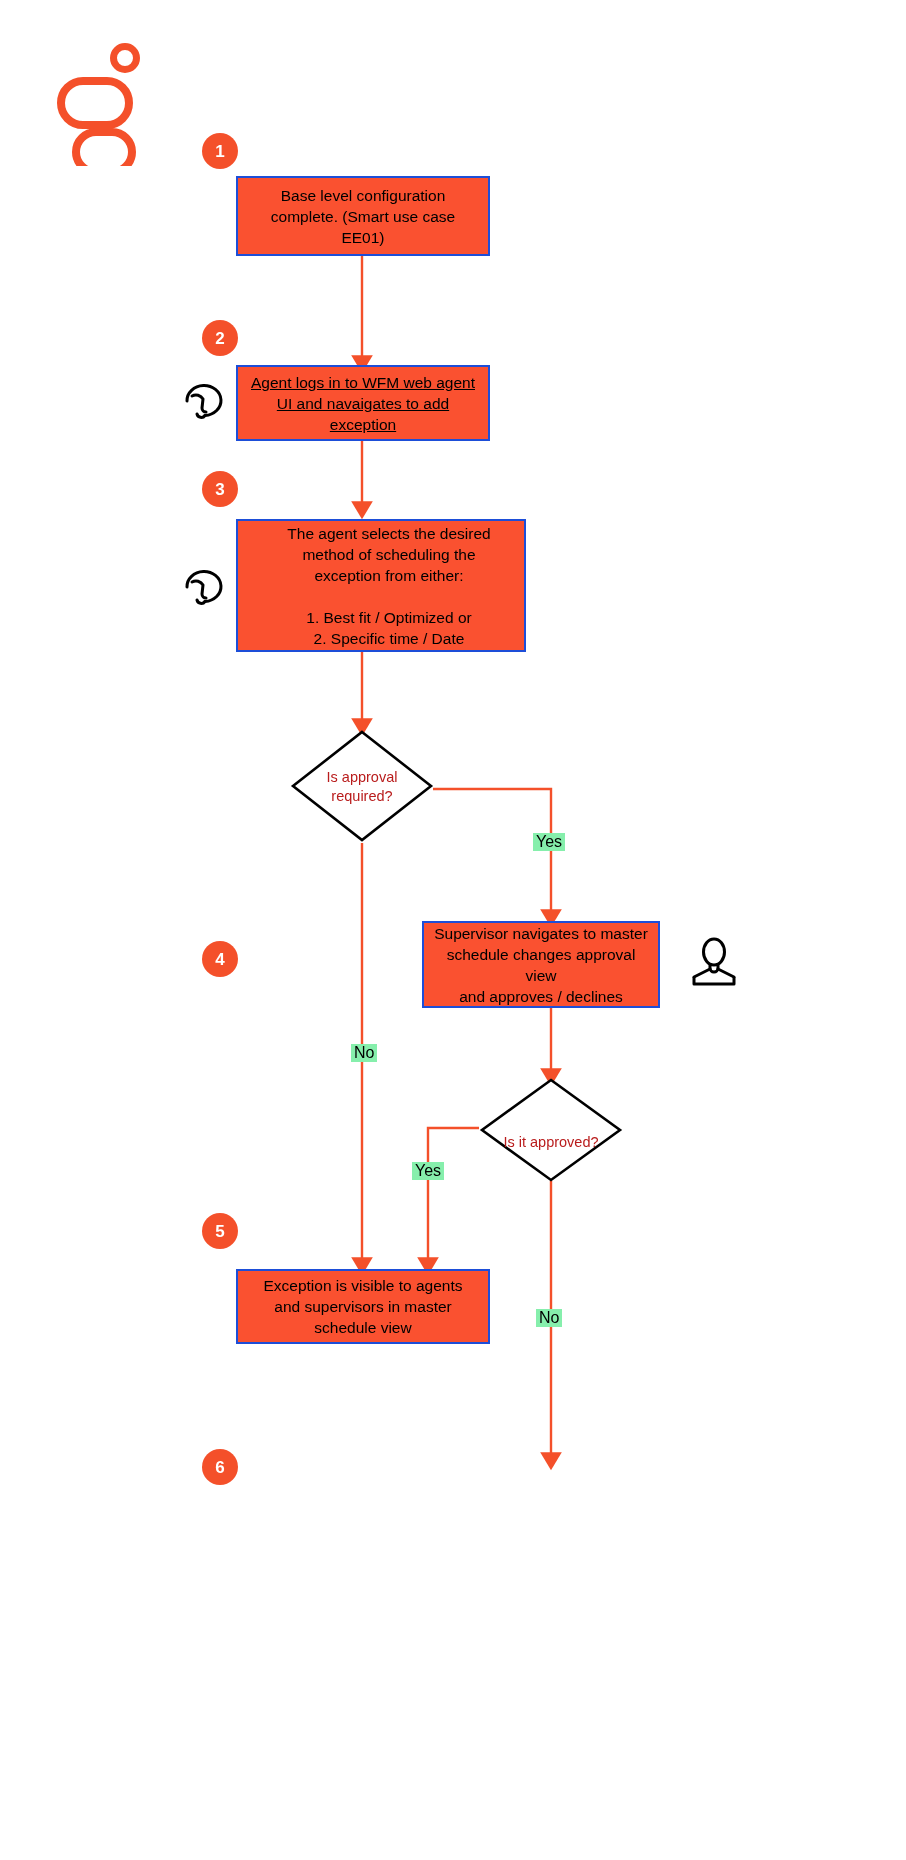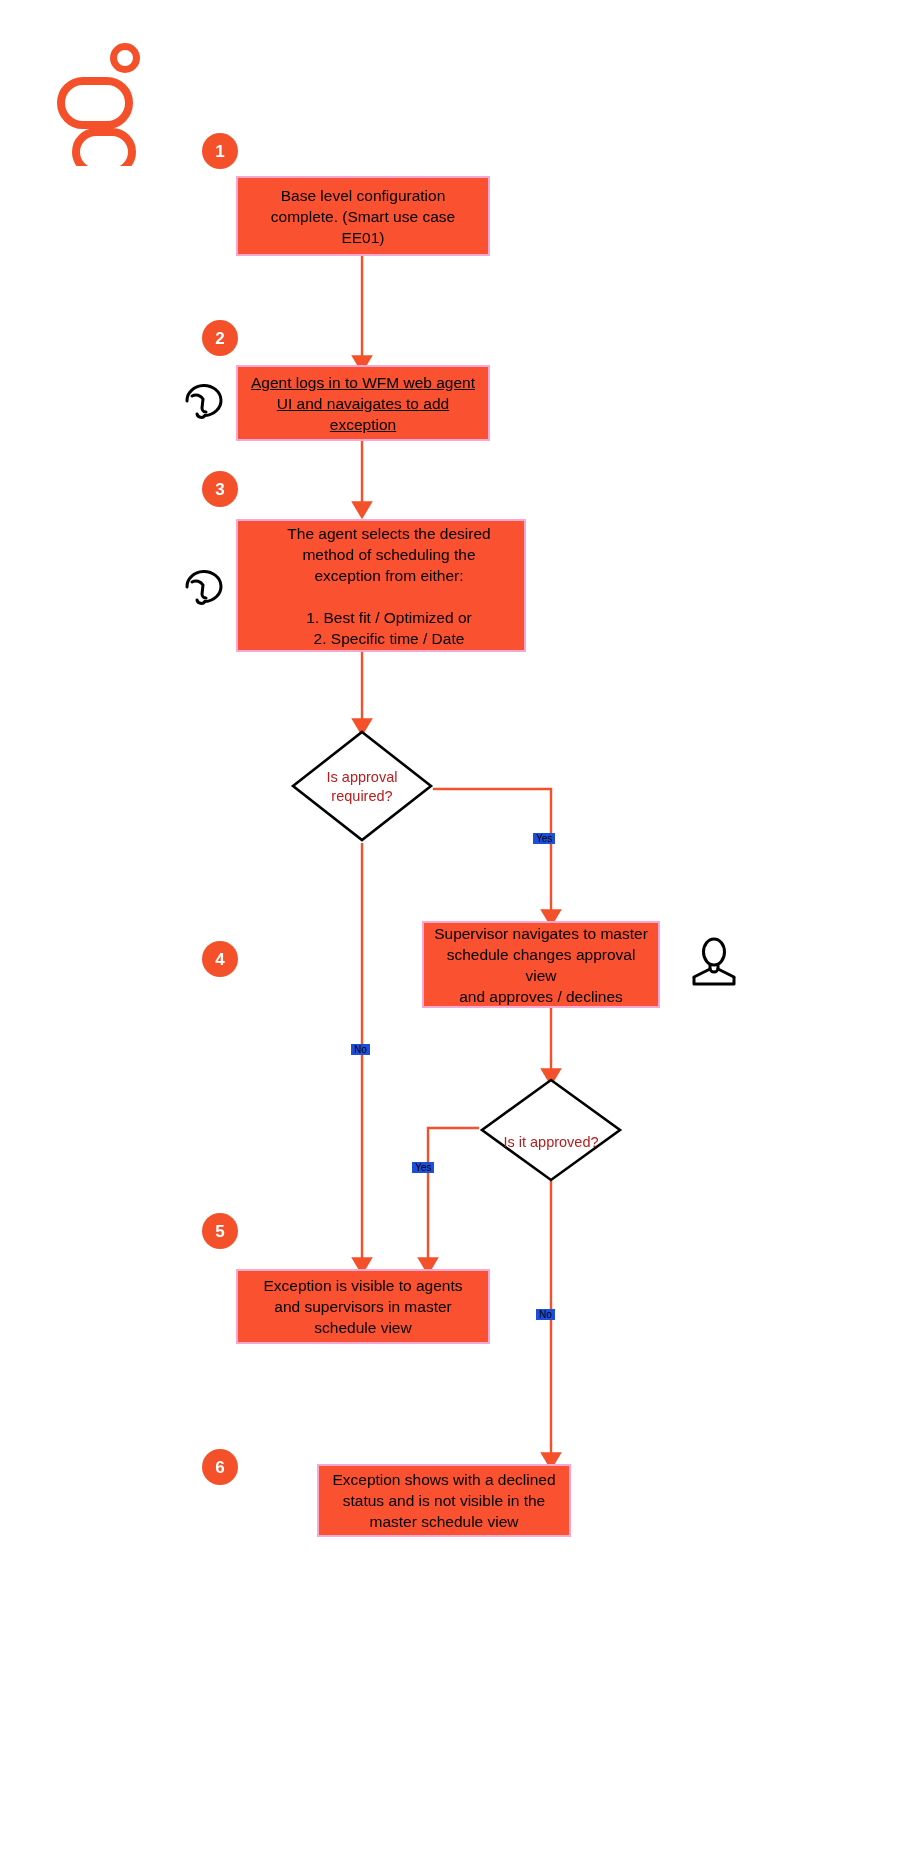"Base level configuration" .pbox { border: 2px solid #f9a8d4 -> 2px solid #1d4ed8 }
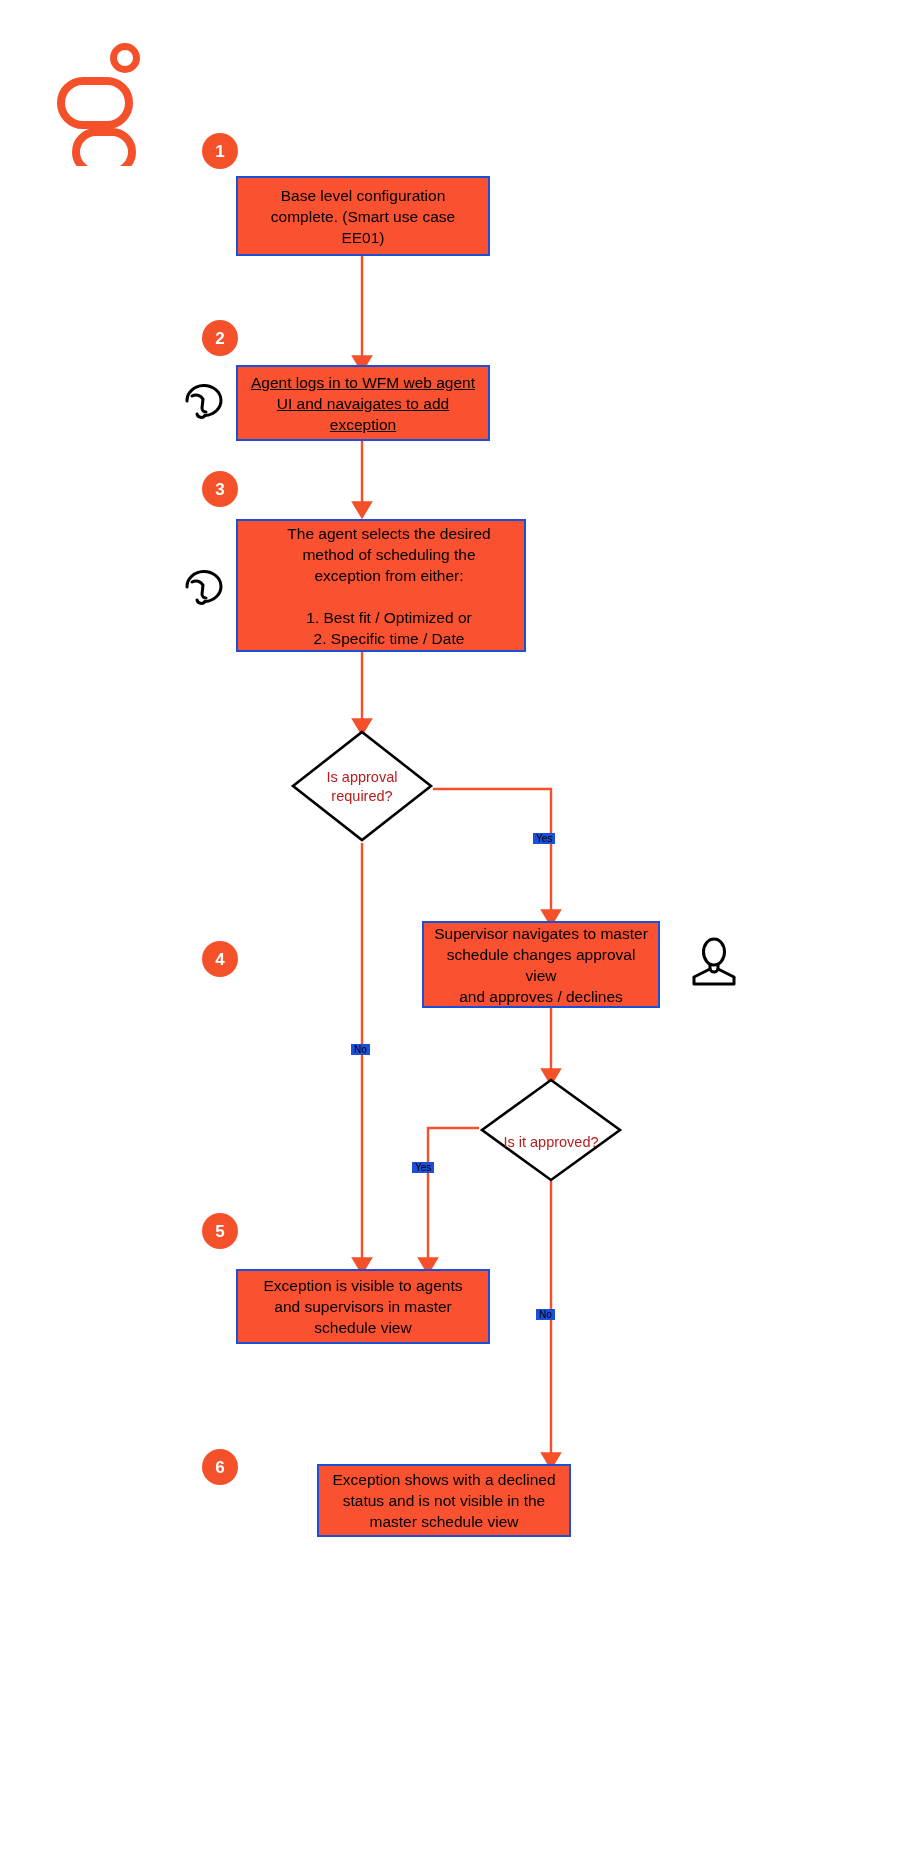"Yes" .elabel { background: #1d4ed8 -> #86efac; font-size: 10px -> 16px }
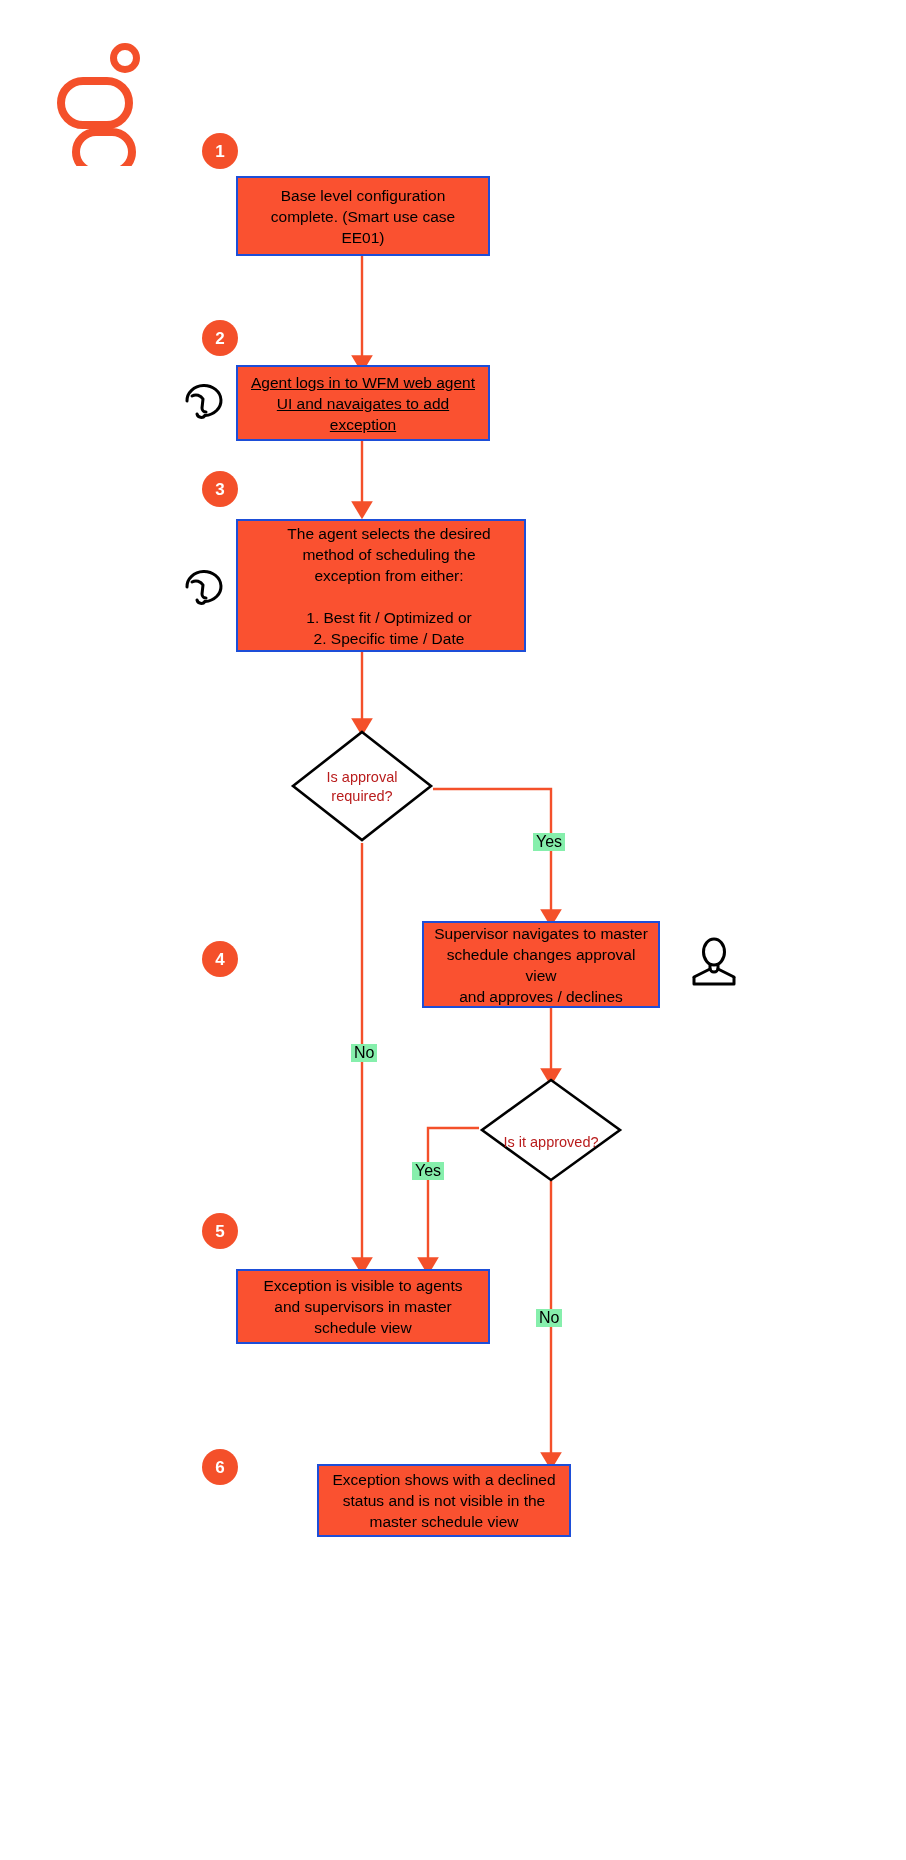"Exception shows with a declined" div.pbox { html: <div>Exception shows with a declined status and is not visible in the master schedule view</div> -> none }
